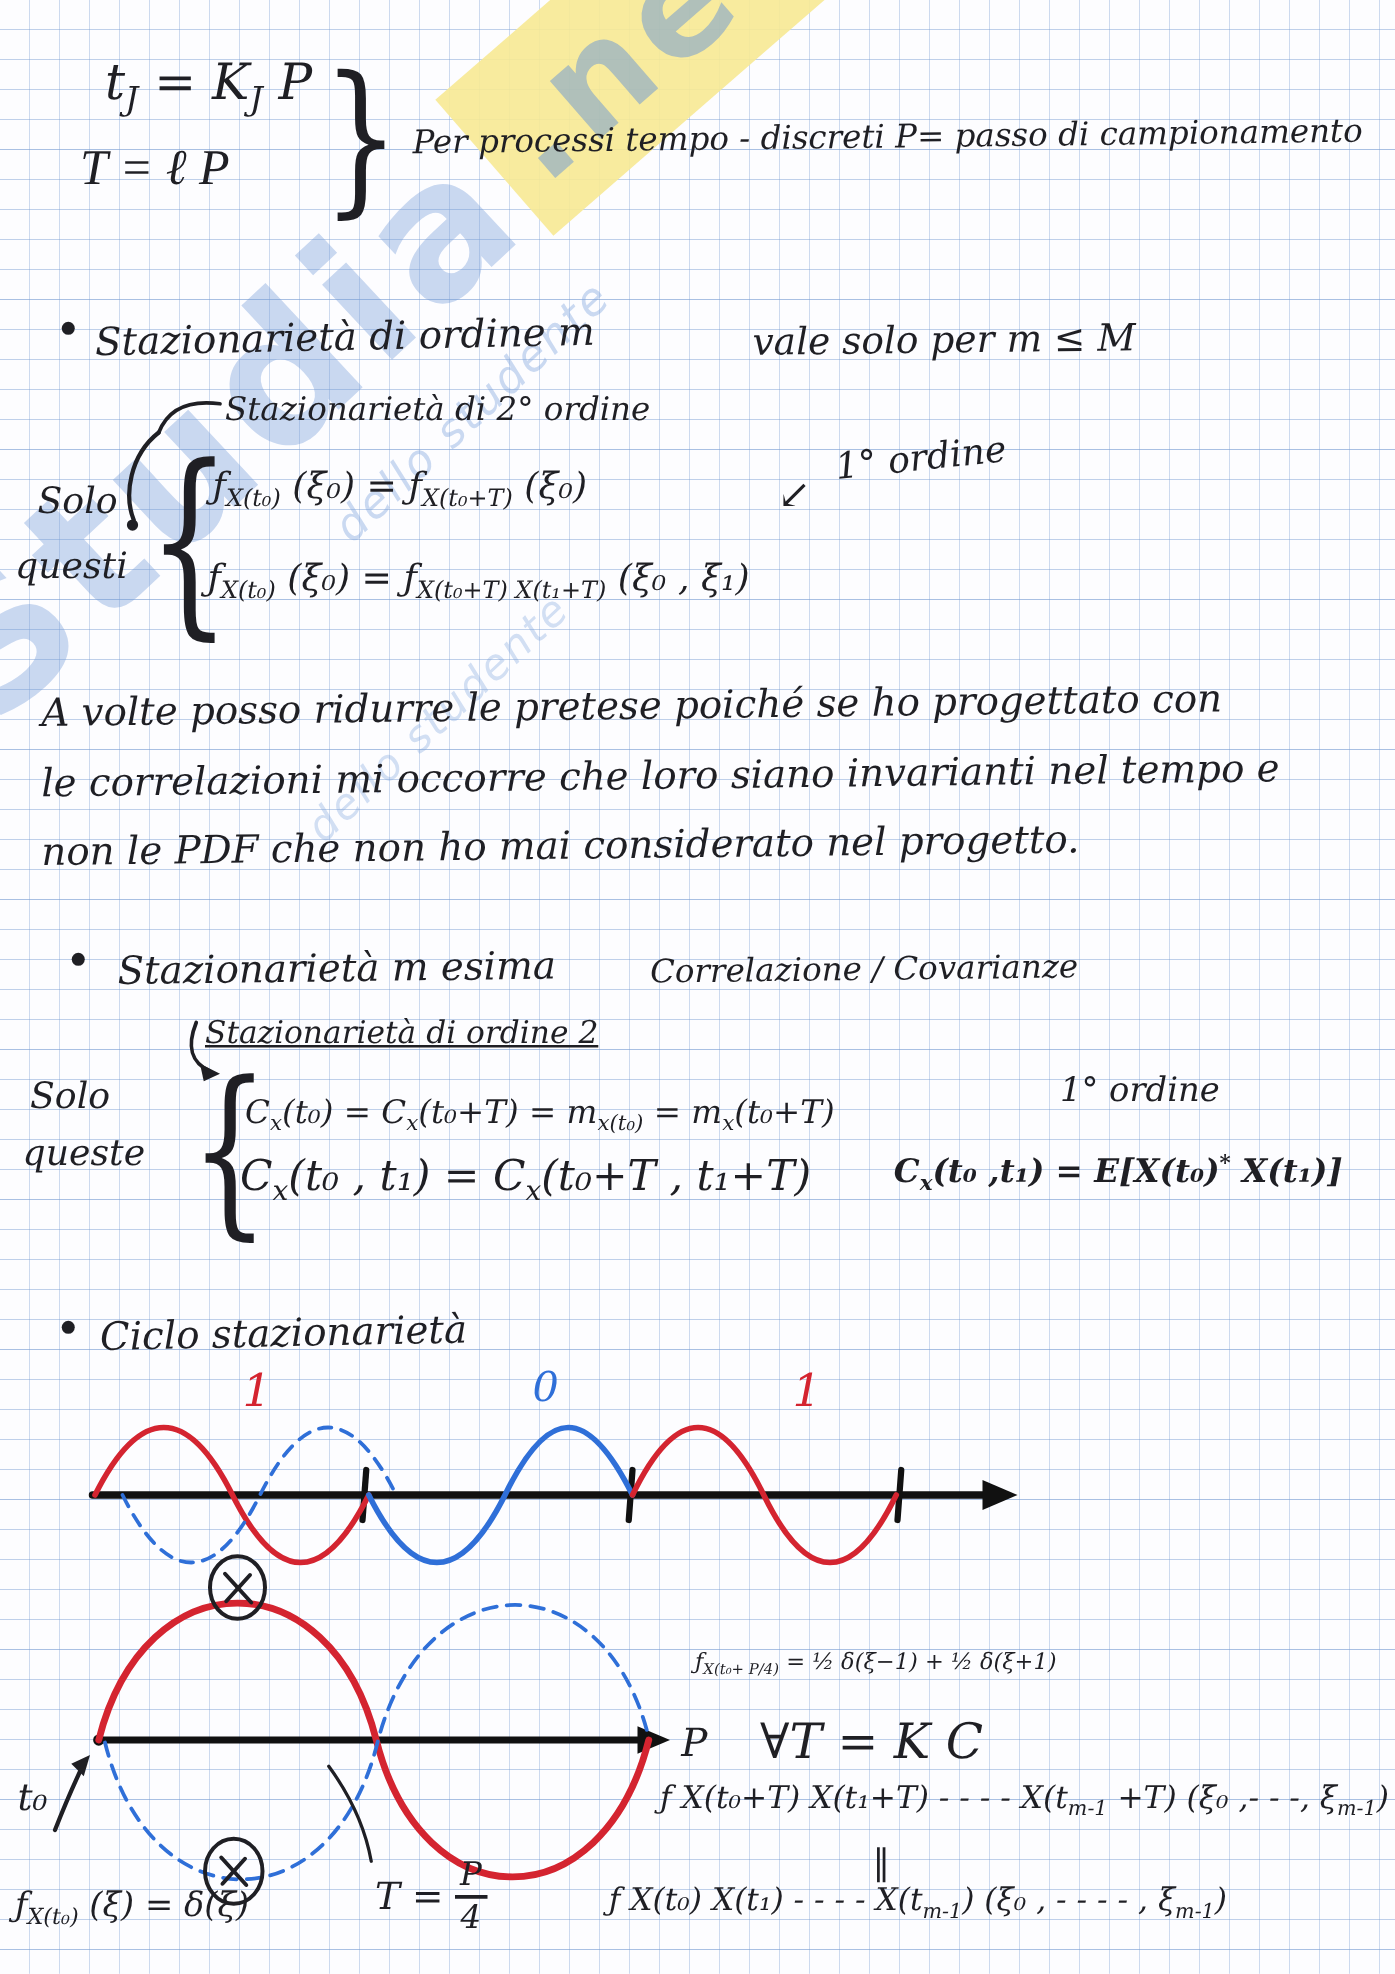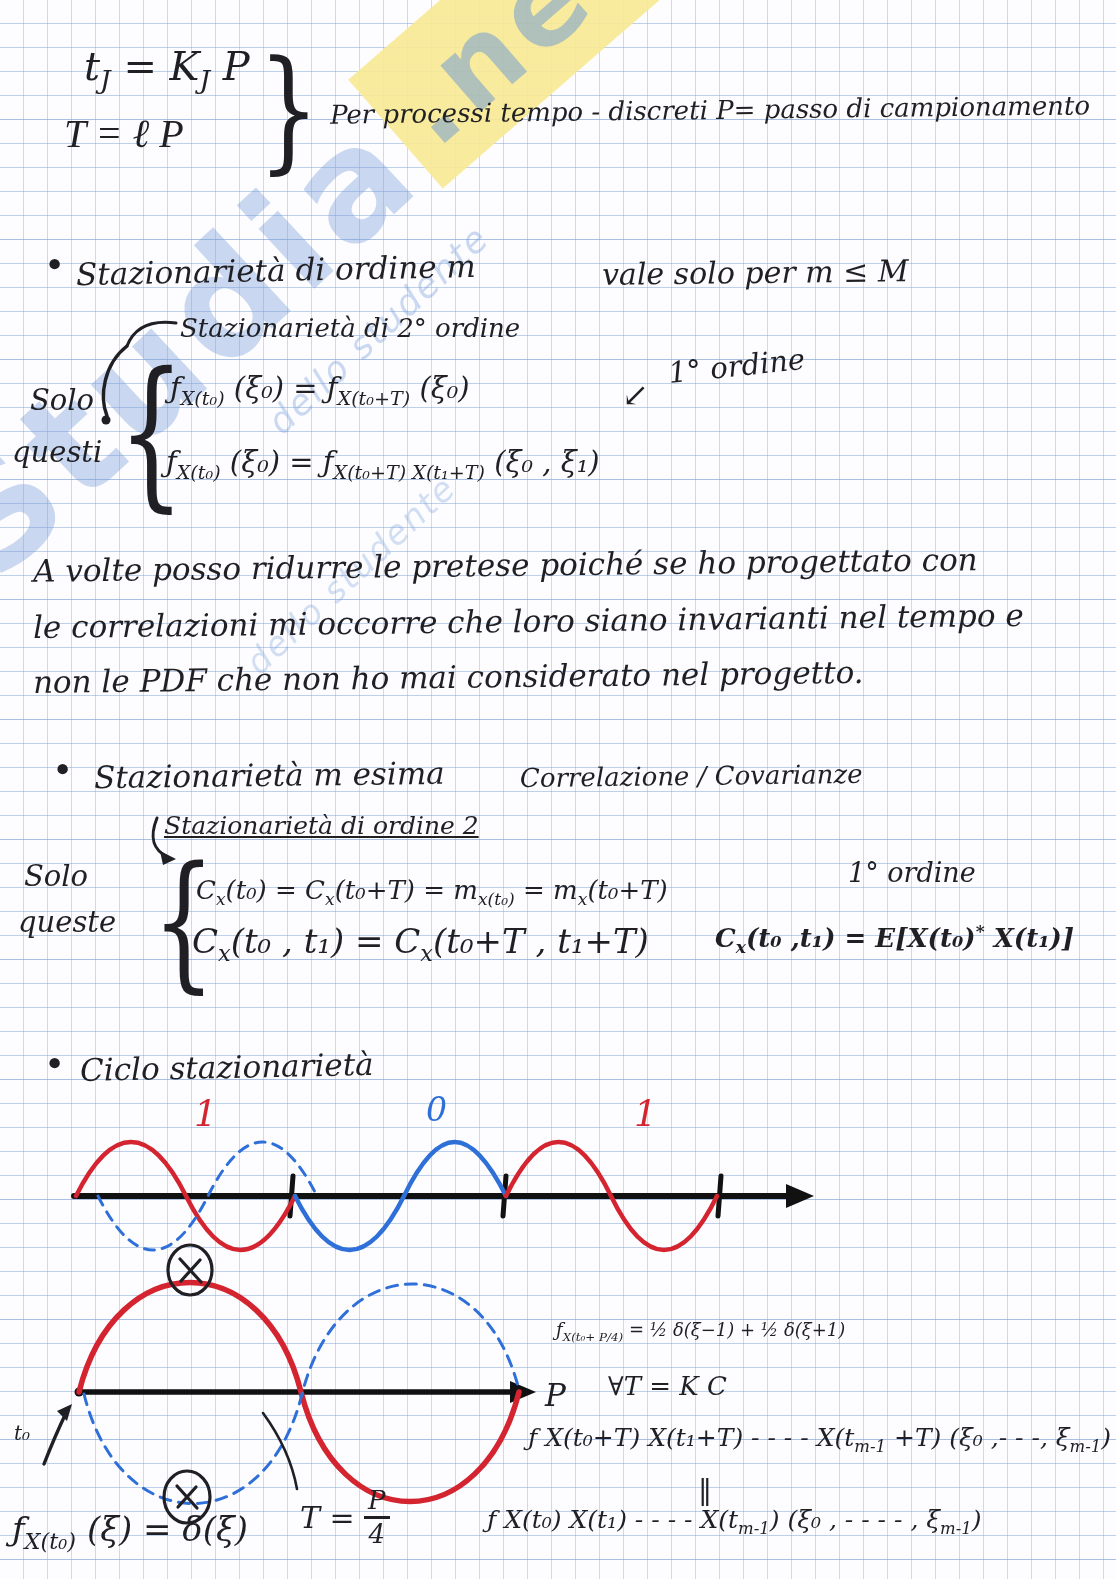"∀T = K C" div.hw { font-size: 26px -> 39px }
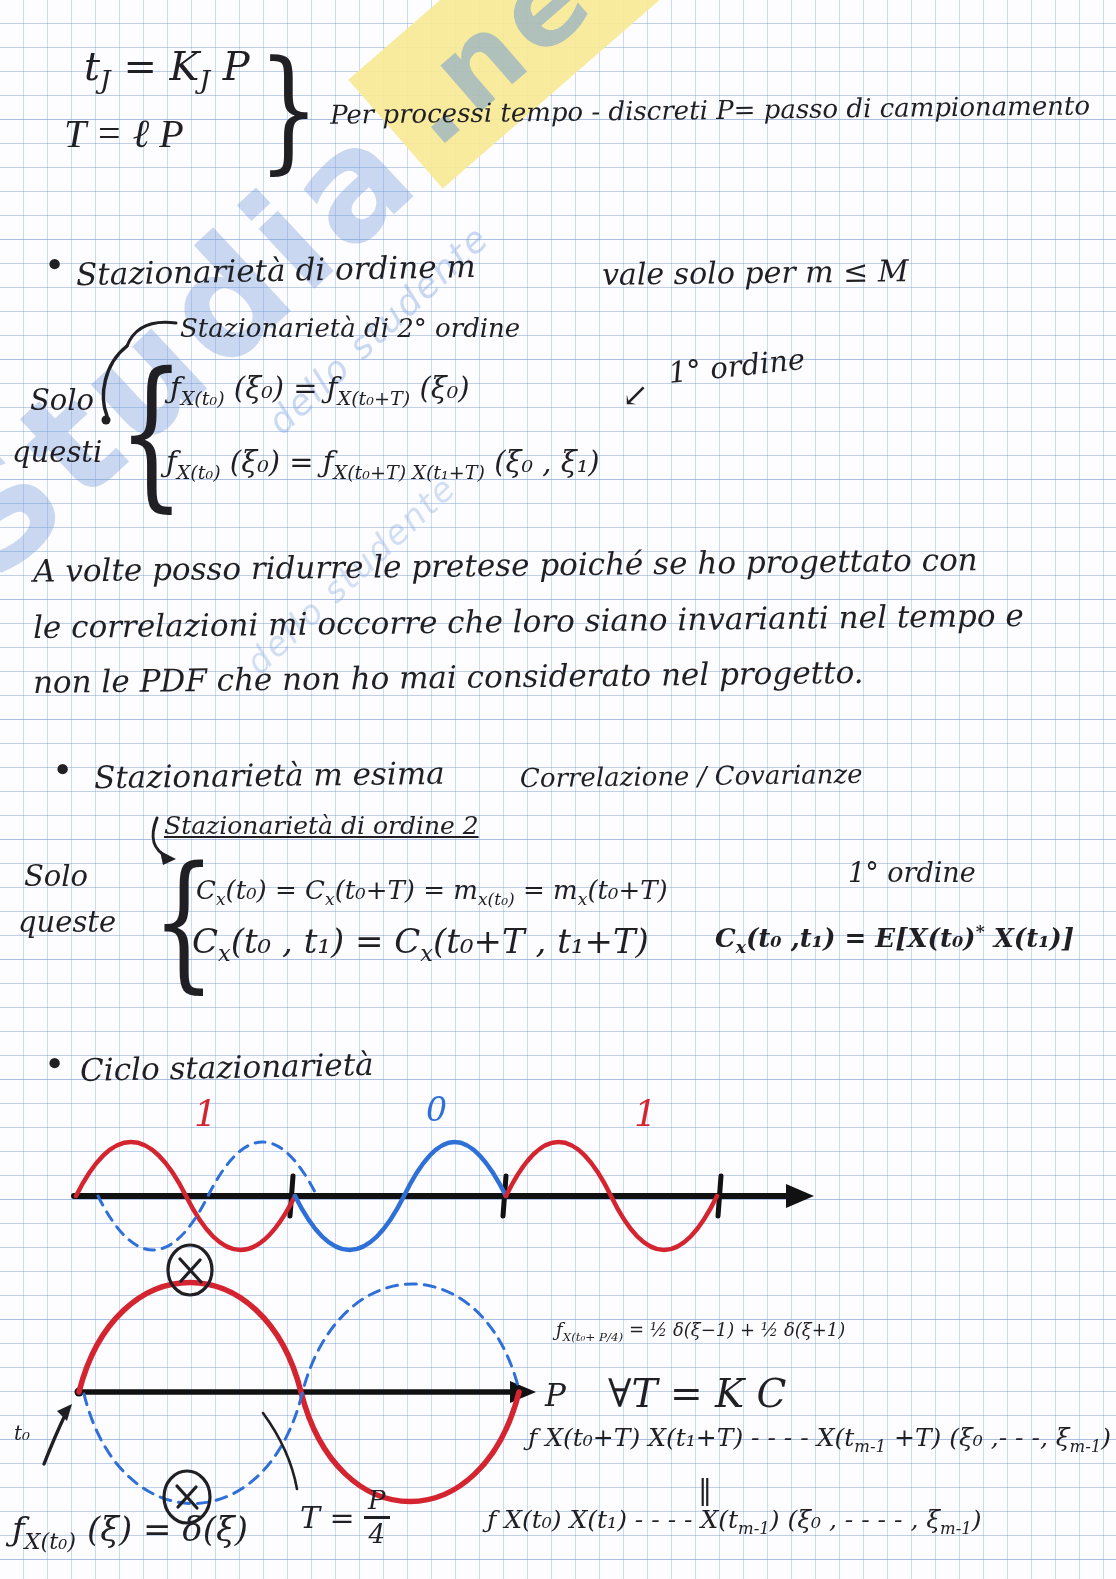"t₀" div.hw { font-size: 20px -> 30px }
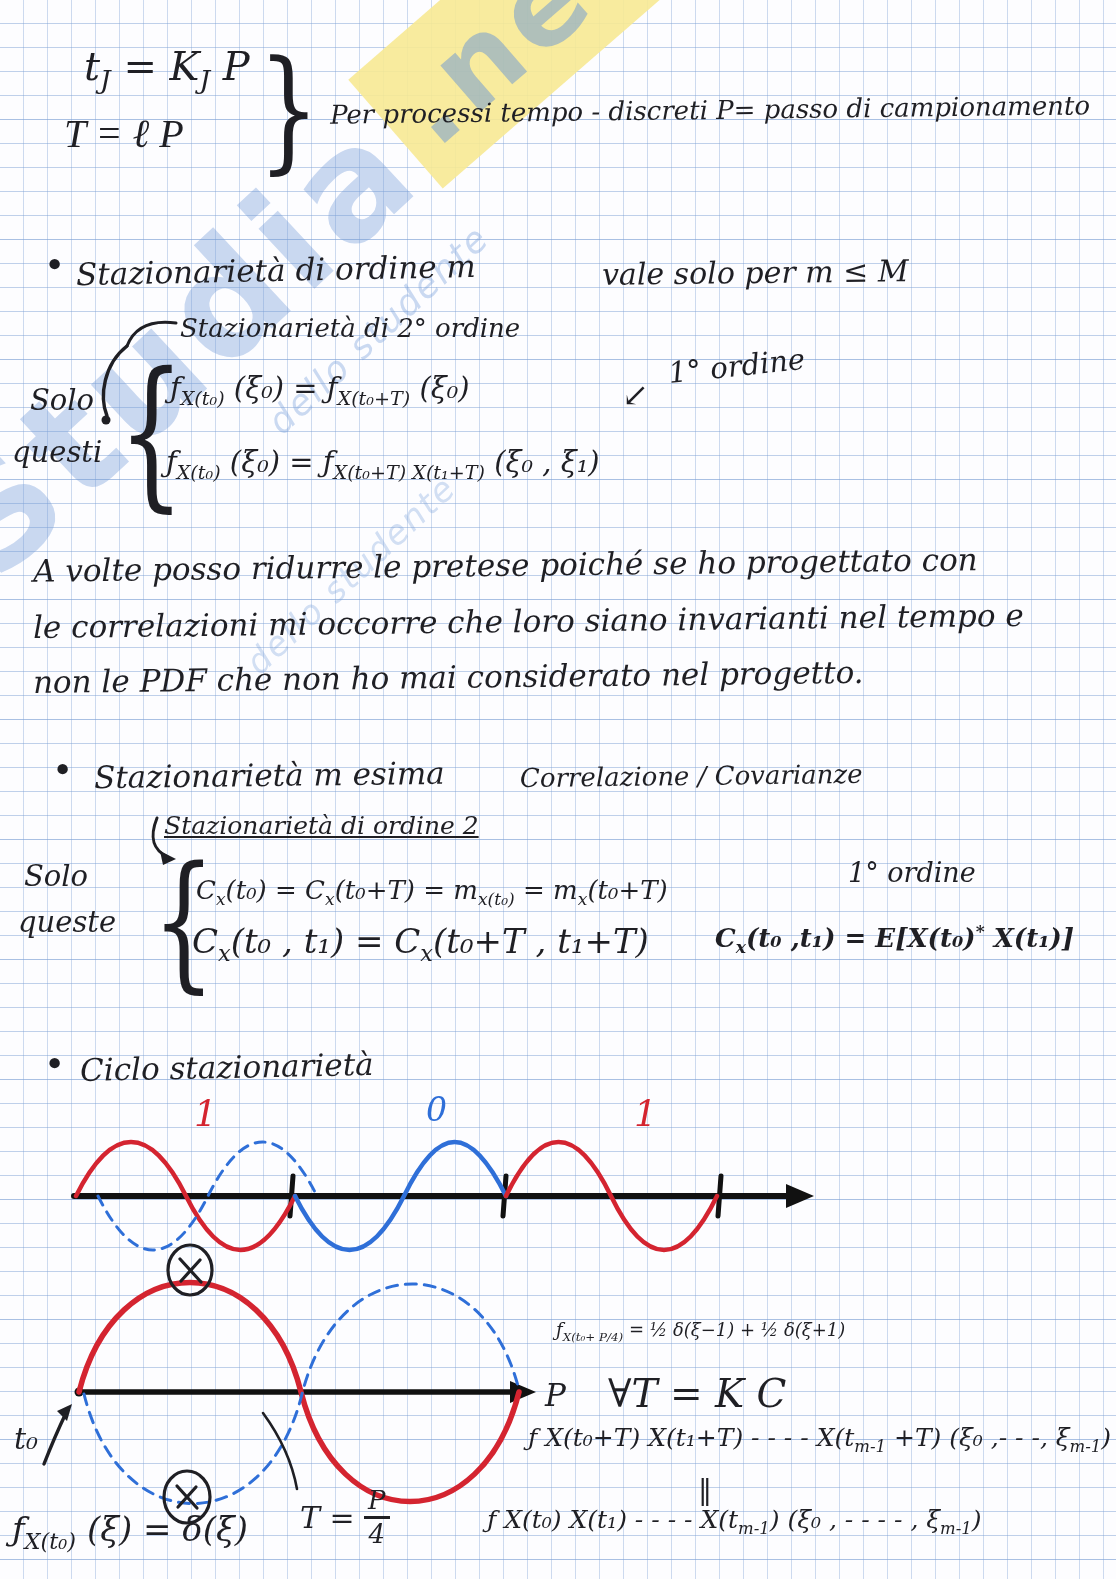"ƒX(t₀) (ξ) = δ(ξ)" div.hw { font-size: 34px -> 27px }
